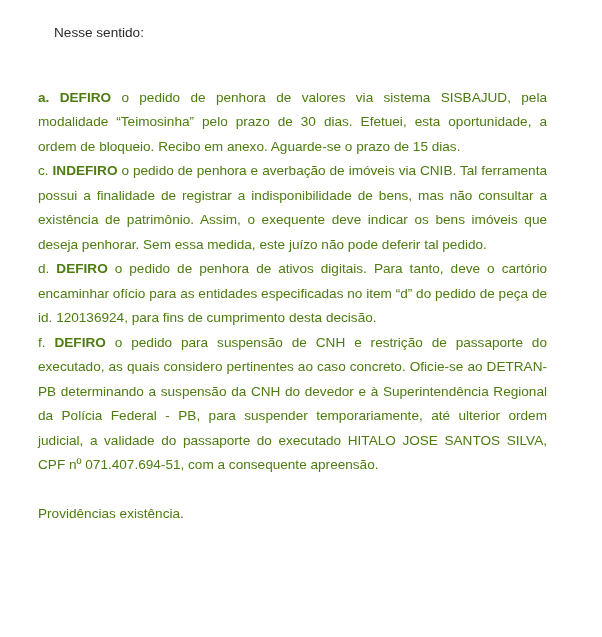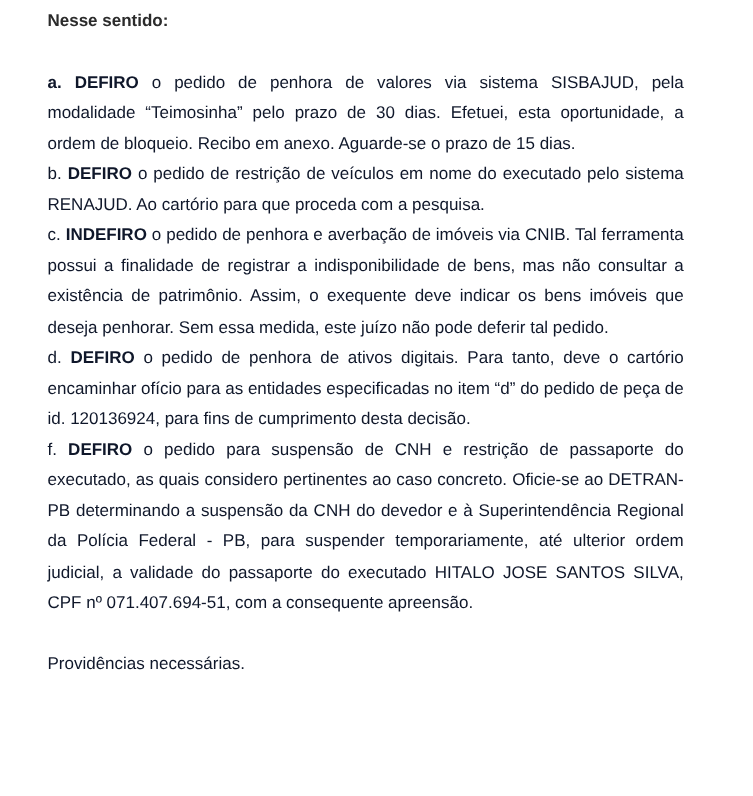"Nesse sentido:" .lead { font-weight: bold -> none; margin: 0 -> 16px }
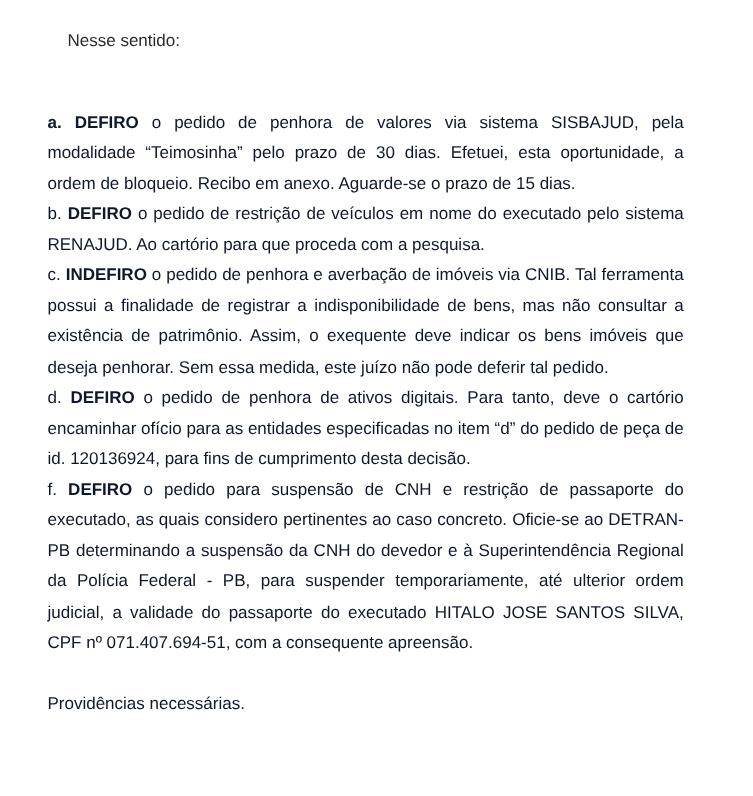"a. DEFIRO o pedido de" .para { color: #0f172a -> #4d7c0f }
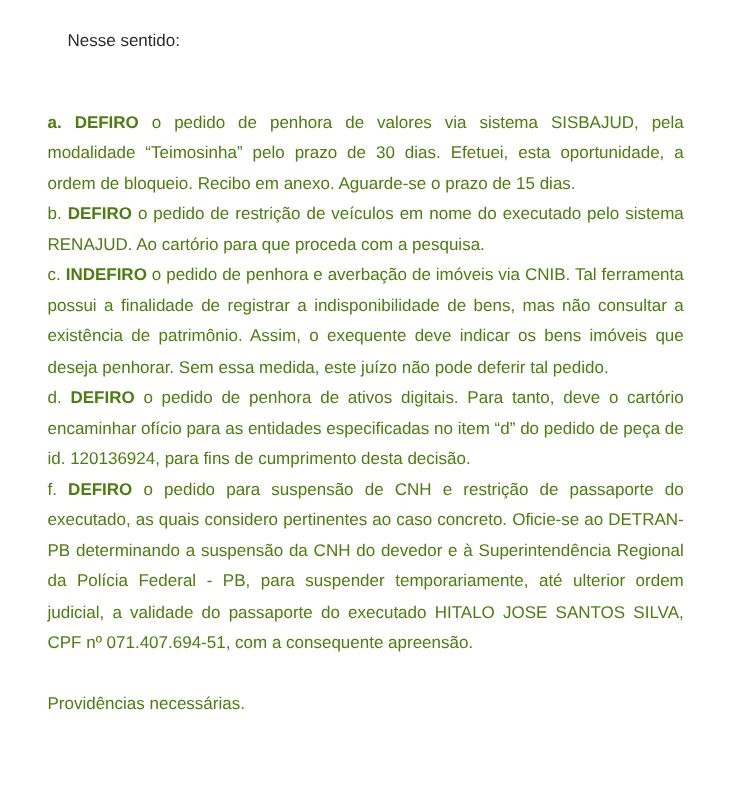"b. DEFIRO o pedido de" p.para { html: <p><span>b.</span><span>&nbsp;</span><b>DEFIRO</b><span> o pedido de restrição de veículos em nome do executado pelo sistema RENAJUD. Ao cartório para que proceda com a pesquisa.</span></p> -> none }
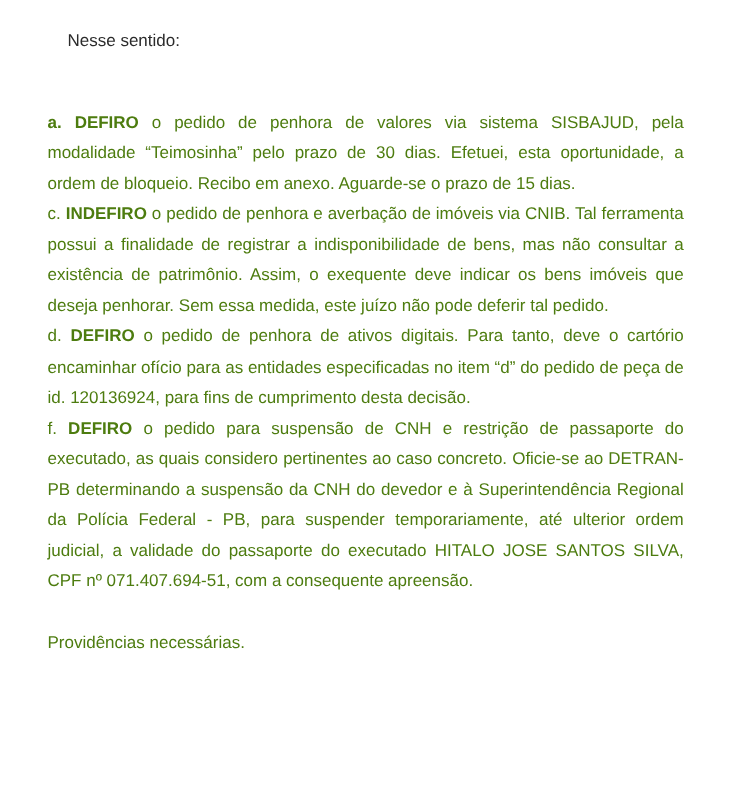"Providências necessárias." p.para { text: necessárias -> existência }
